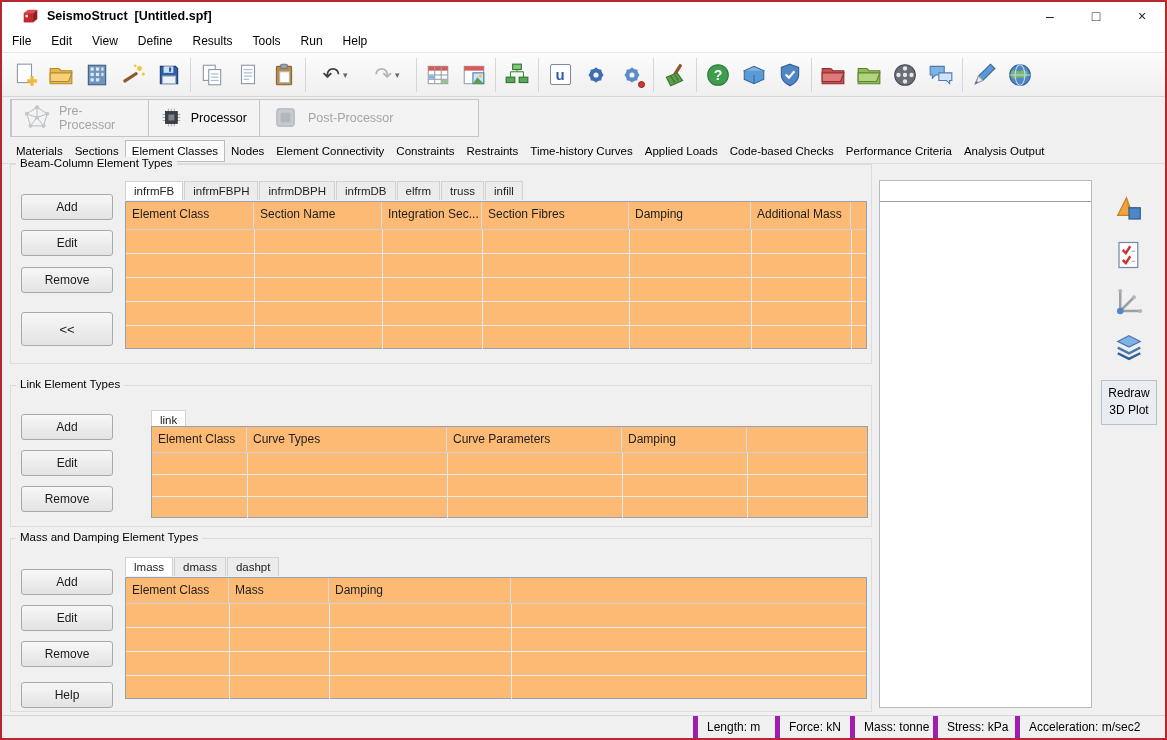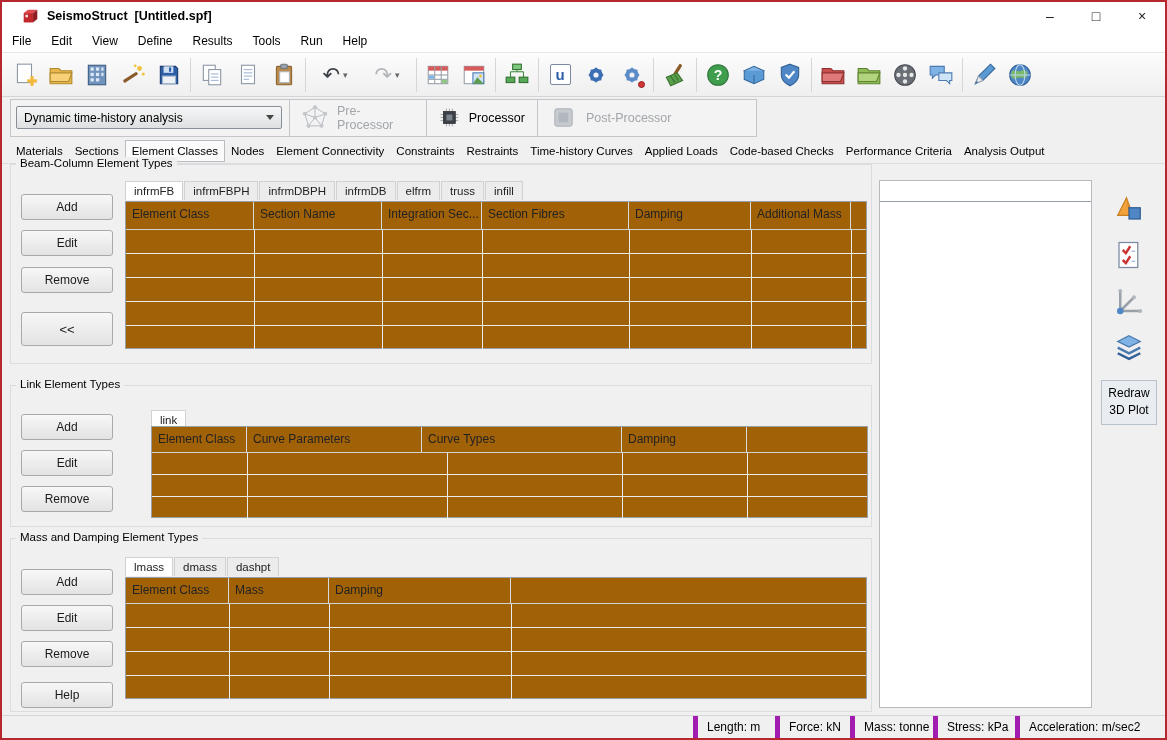"Dynamic time-history analysis" div.dd-cell { html: <div> <div> <span>Dynamic time-history analysis</span> <span></span> </div> </div> -> none }
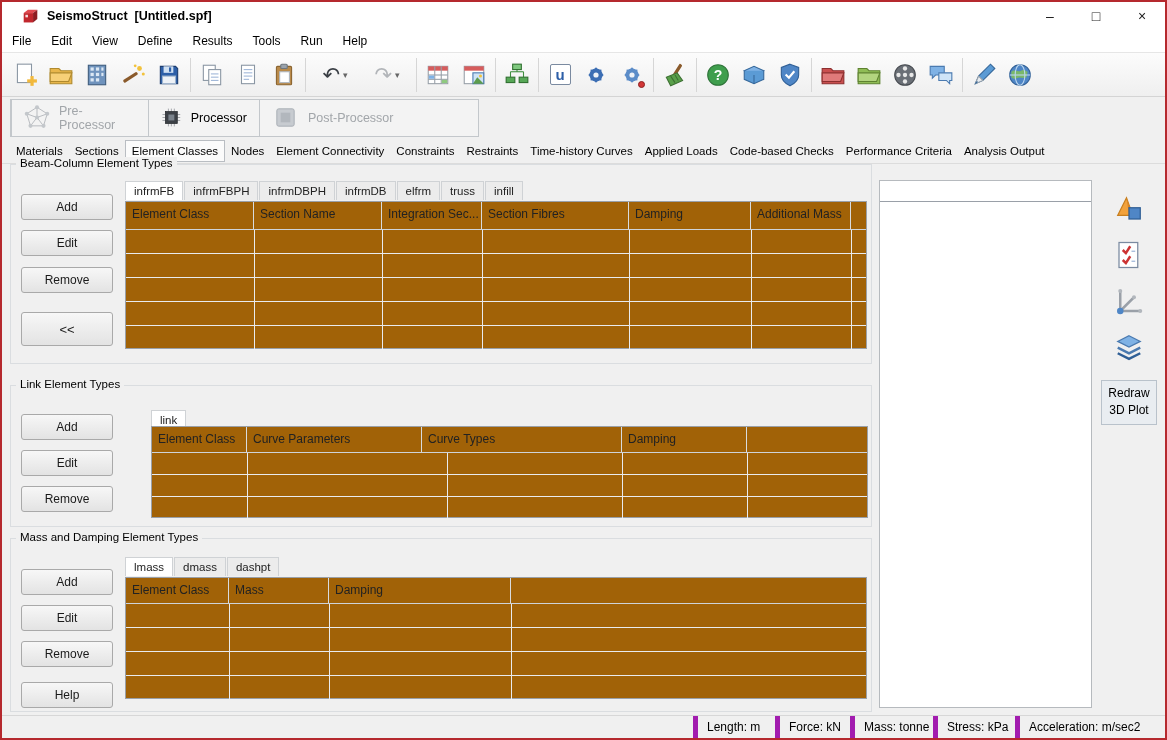"Element Class" .dtable { background: #a16207 -> #fdba74 }
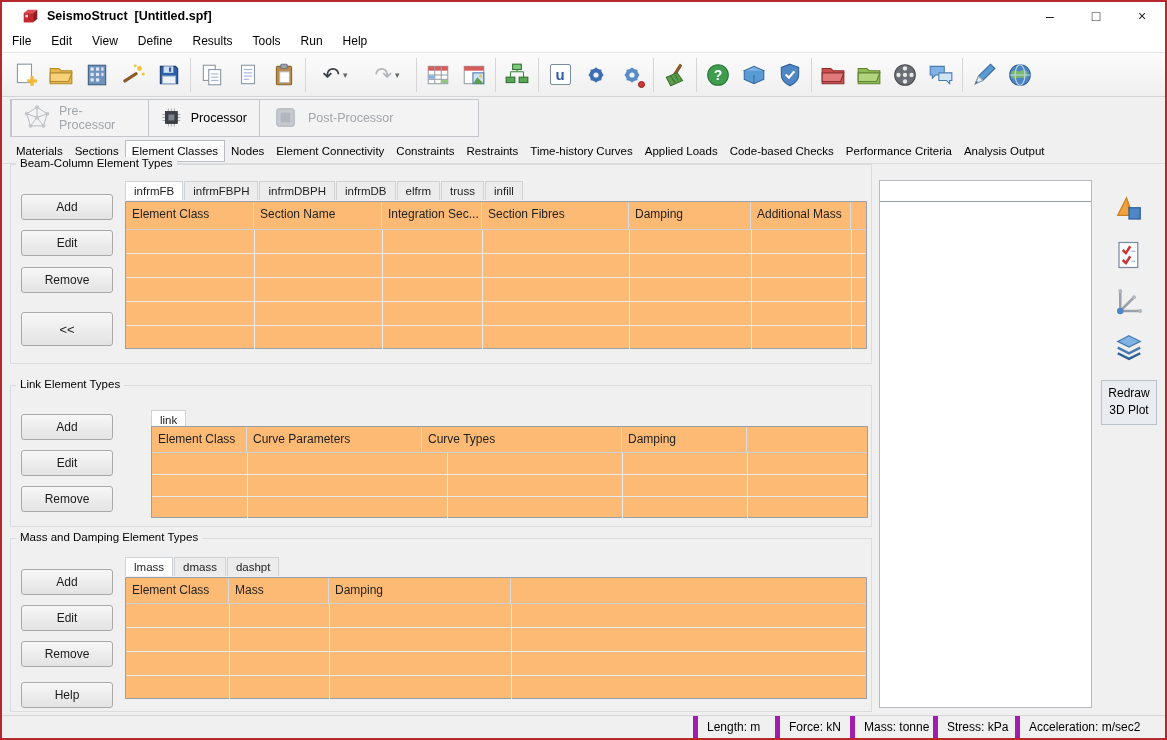"Curve Parameters" div.th { order: before "Curve Types" -> after "Curve Types" }
